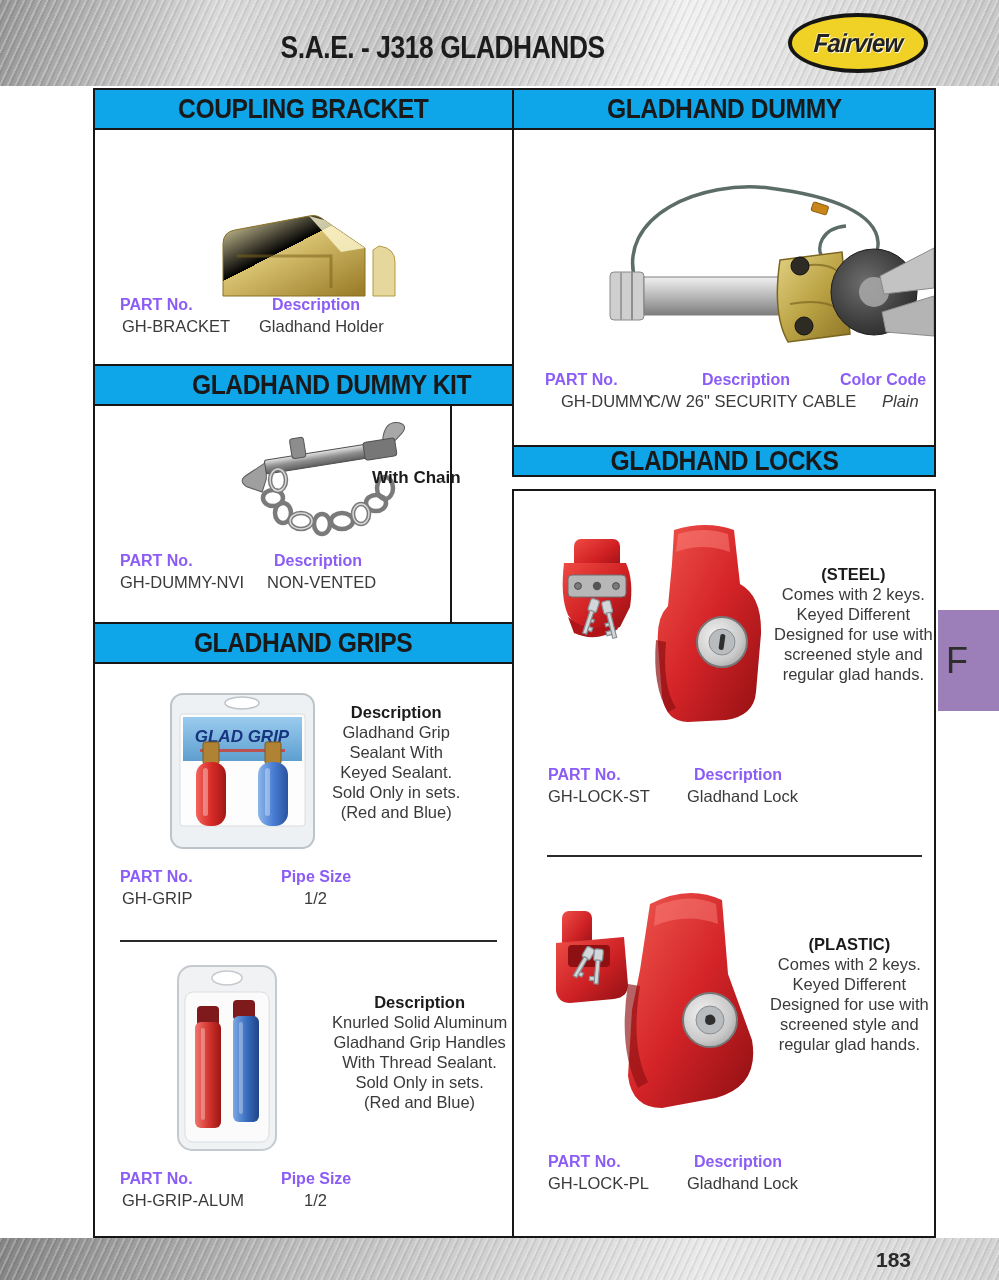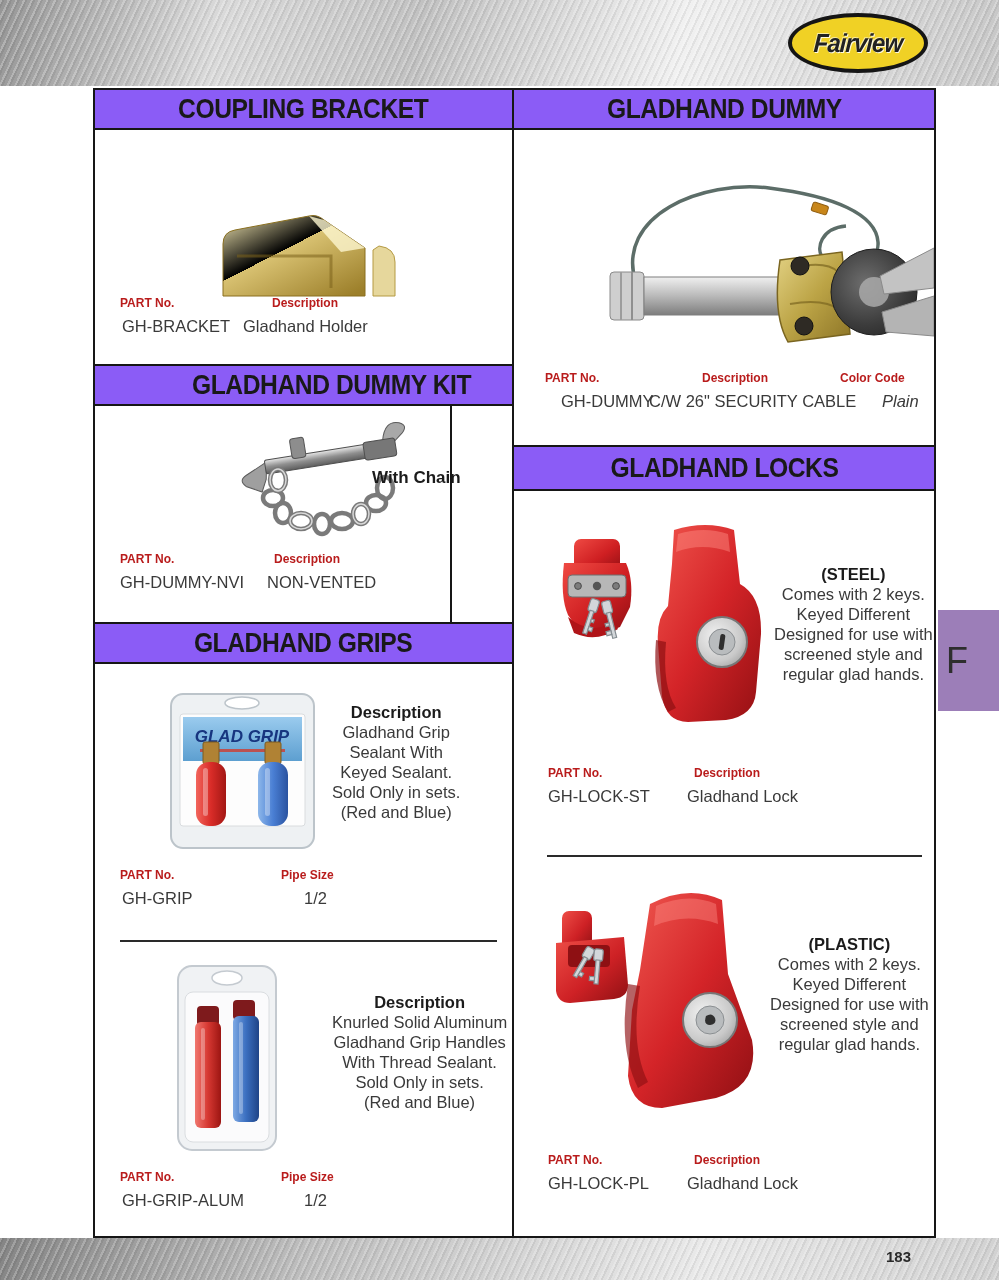"S.A.E. - J318 GLADHANDS" div.page-title { html: none -> <div><span>S.A.E. - J318 GLADHANDS</span></div> }
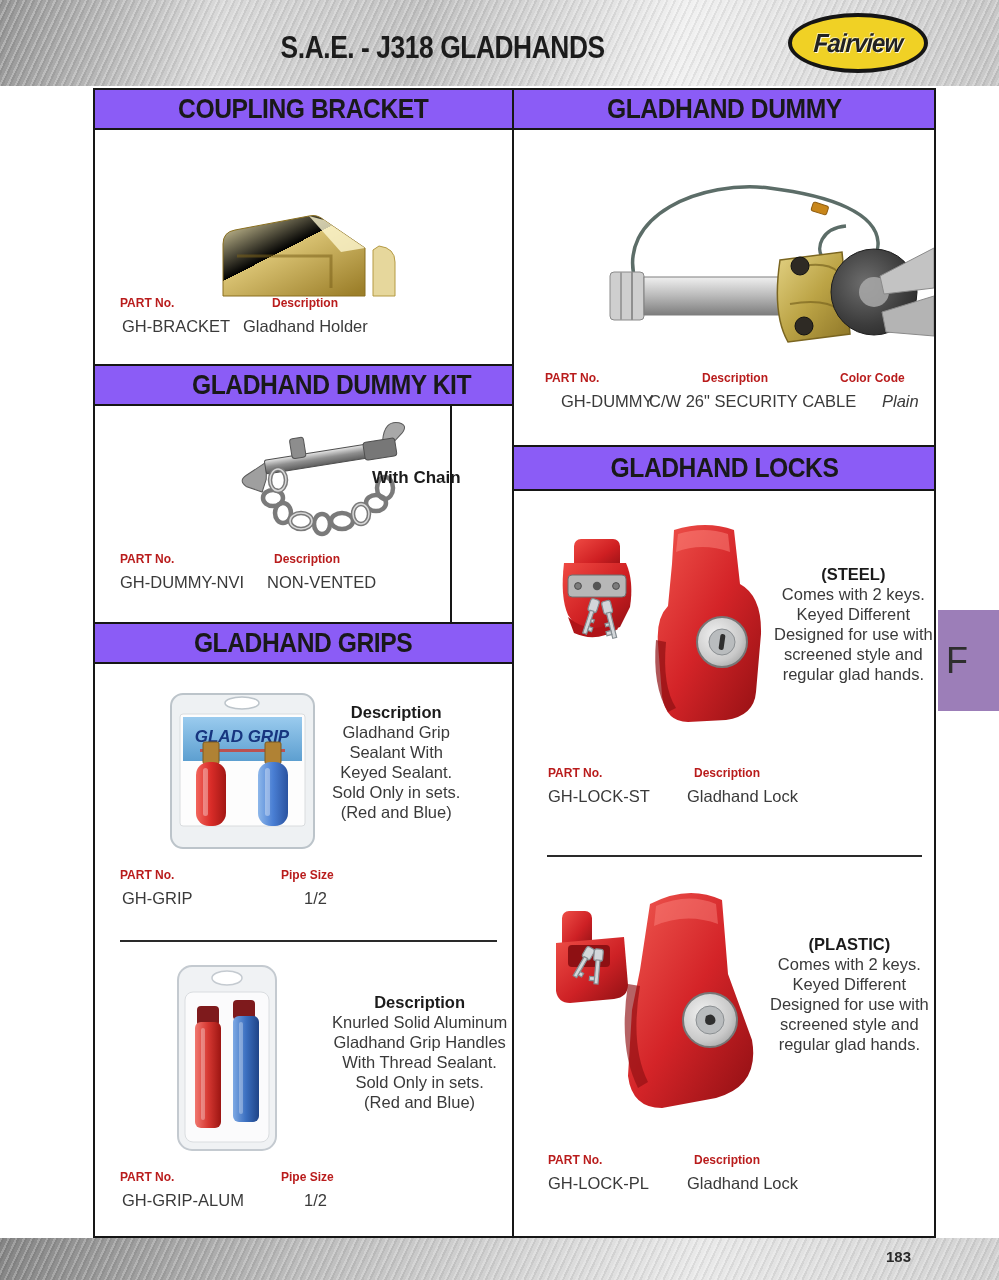"COUPLING BRACKET" .cell.hdr { background: #8b5cf6 -> #0ea5e9 }
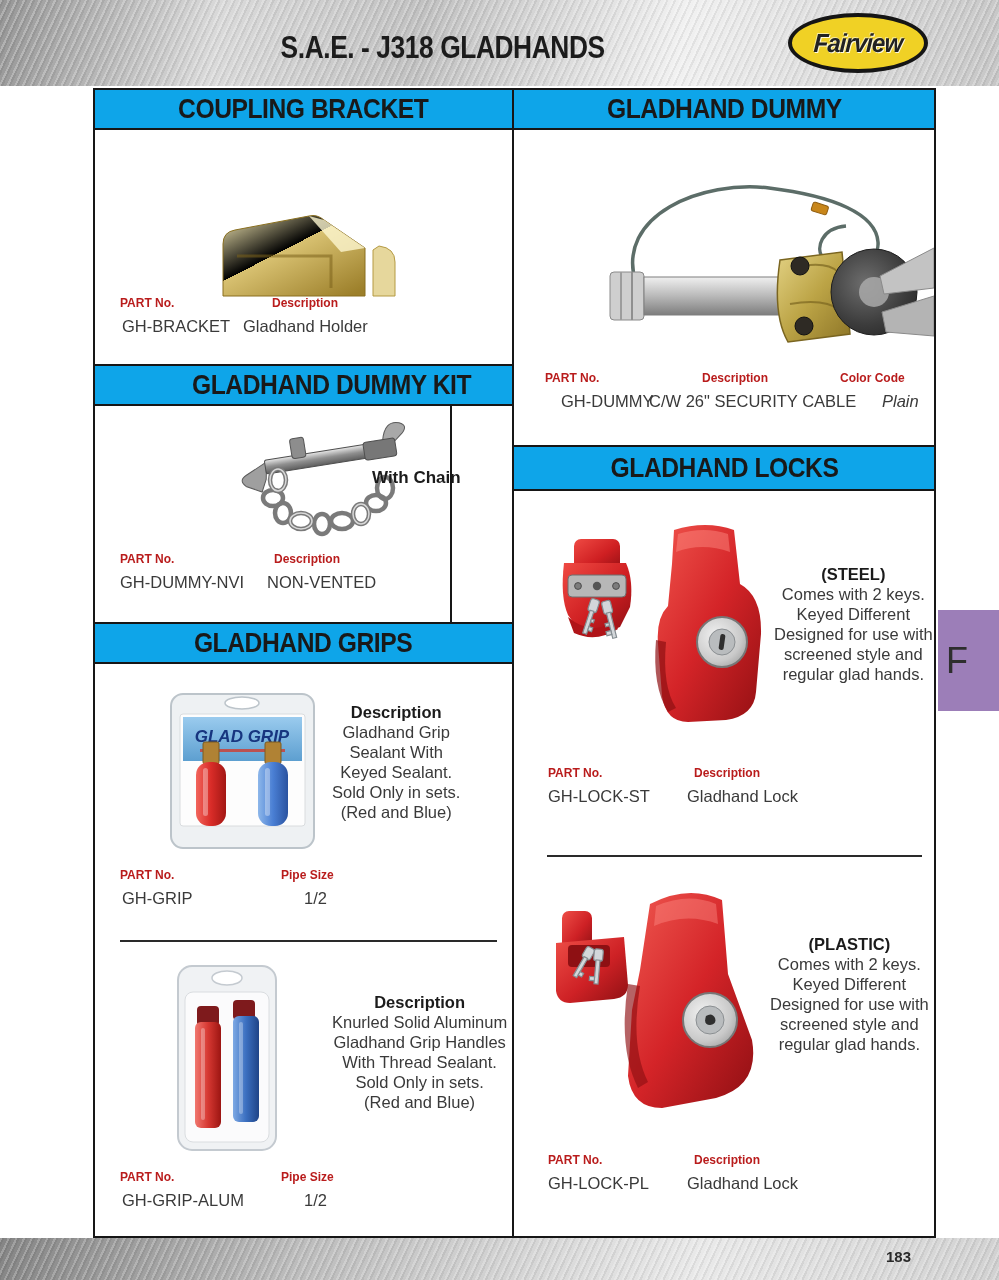"PART No." .lbl { color: #b91c1c -> #8b5cf6; font-size: 12px -> 16px }
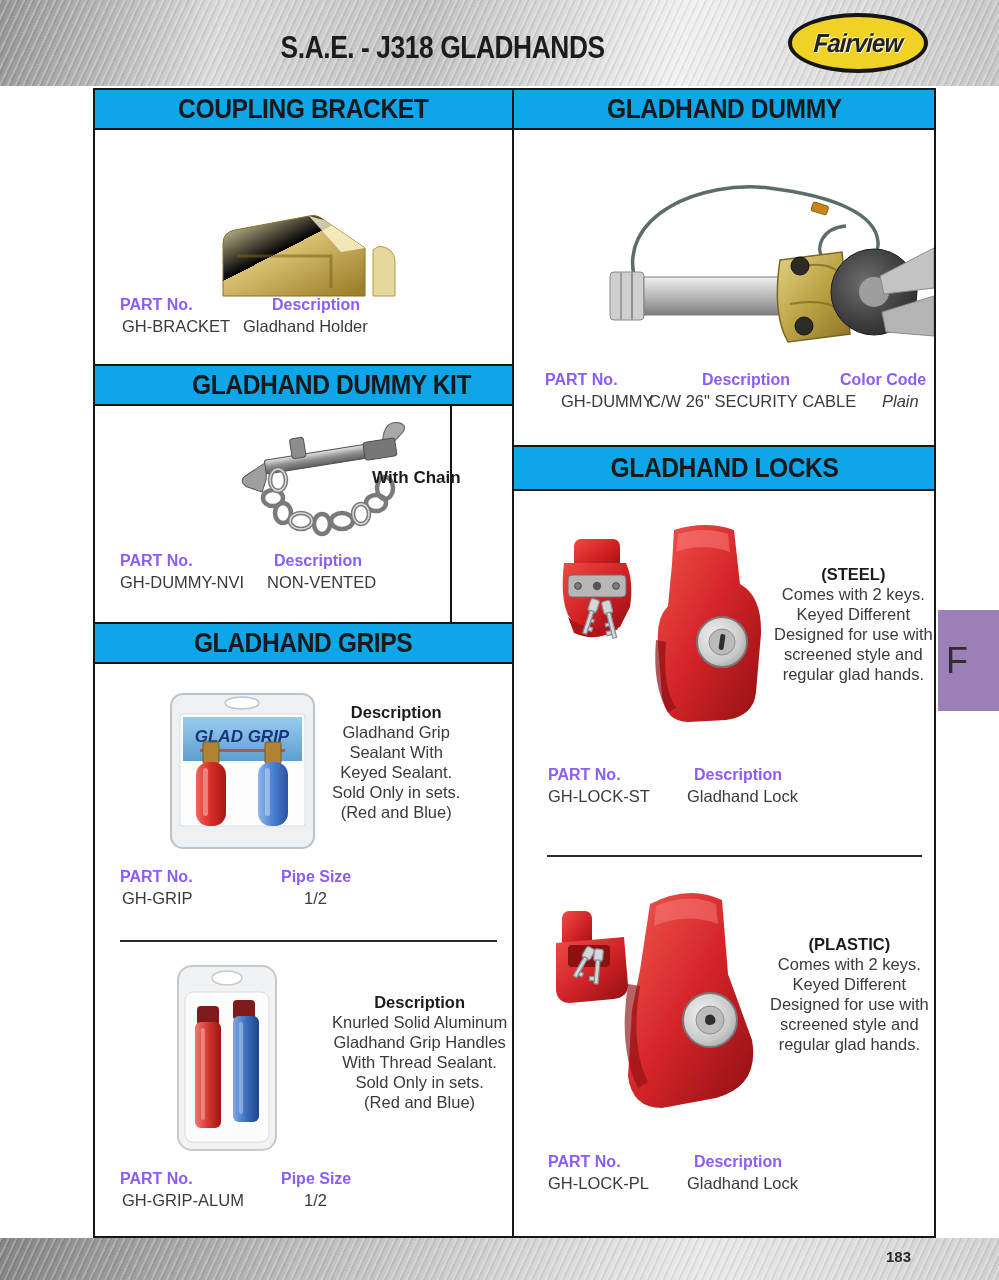"Gladhand Holder" div.val { left: 148px -> 164px }
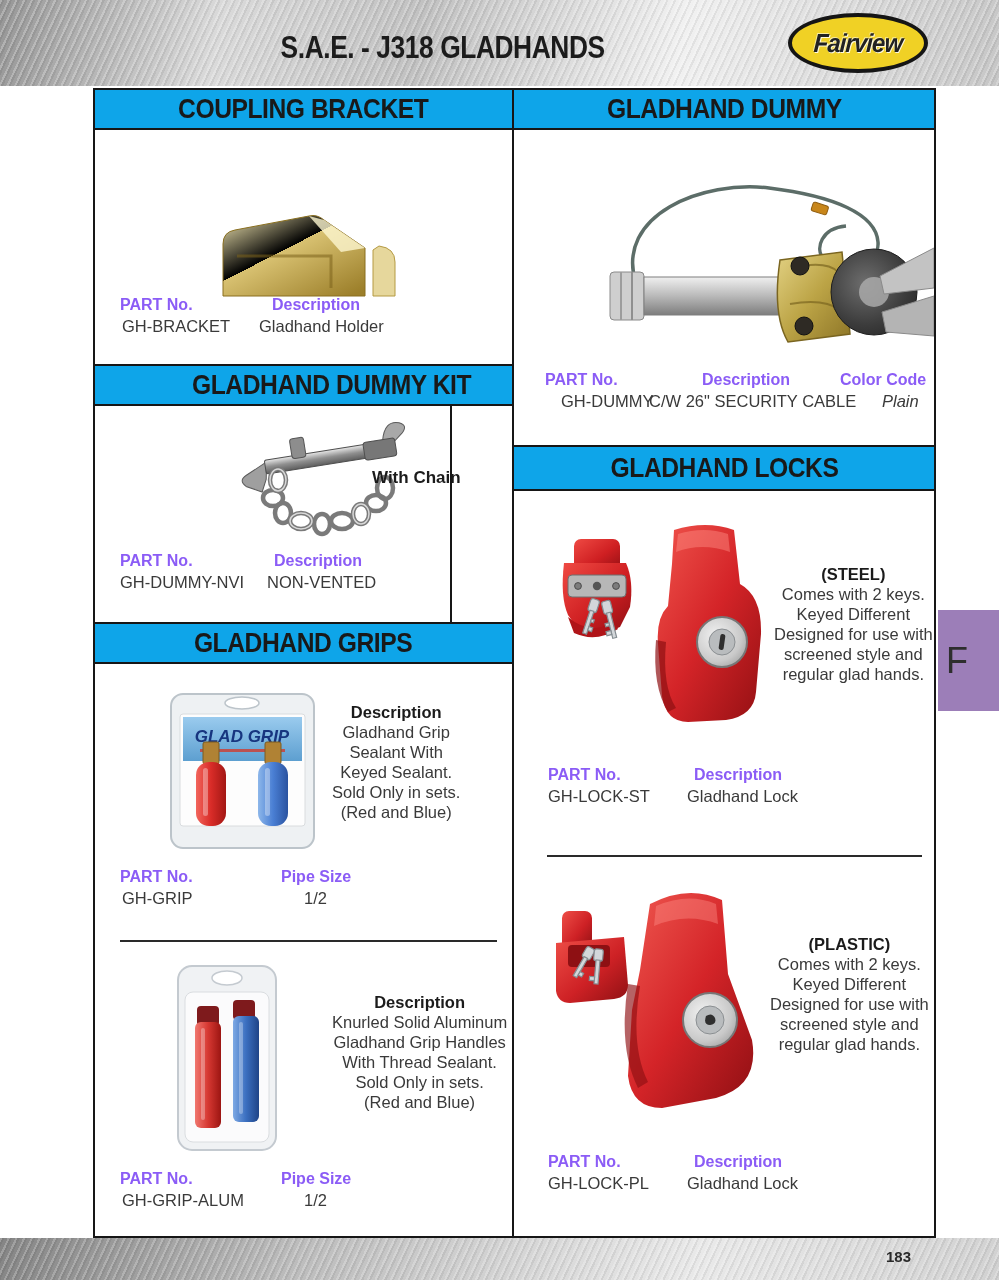"GLADHAND LOCKS" div.cell { height: 46px -> 32px }
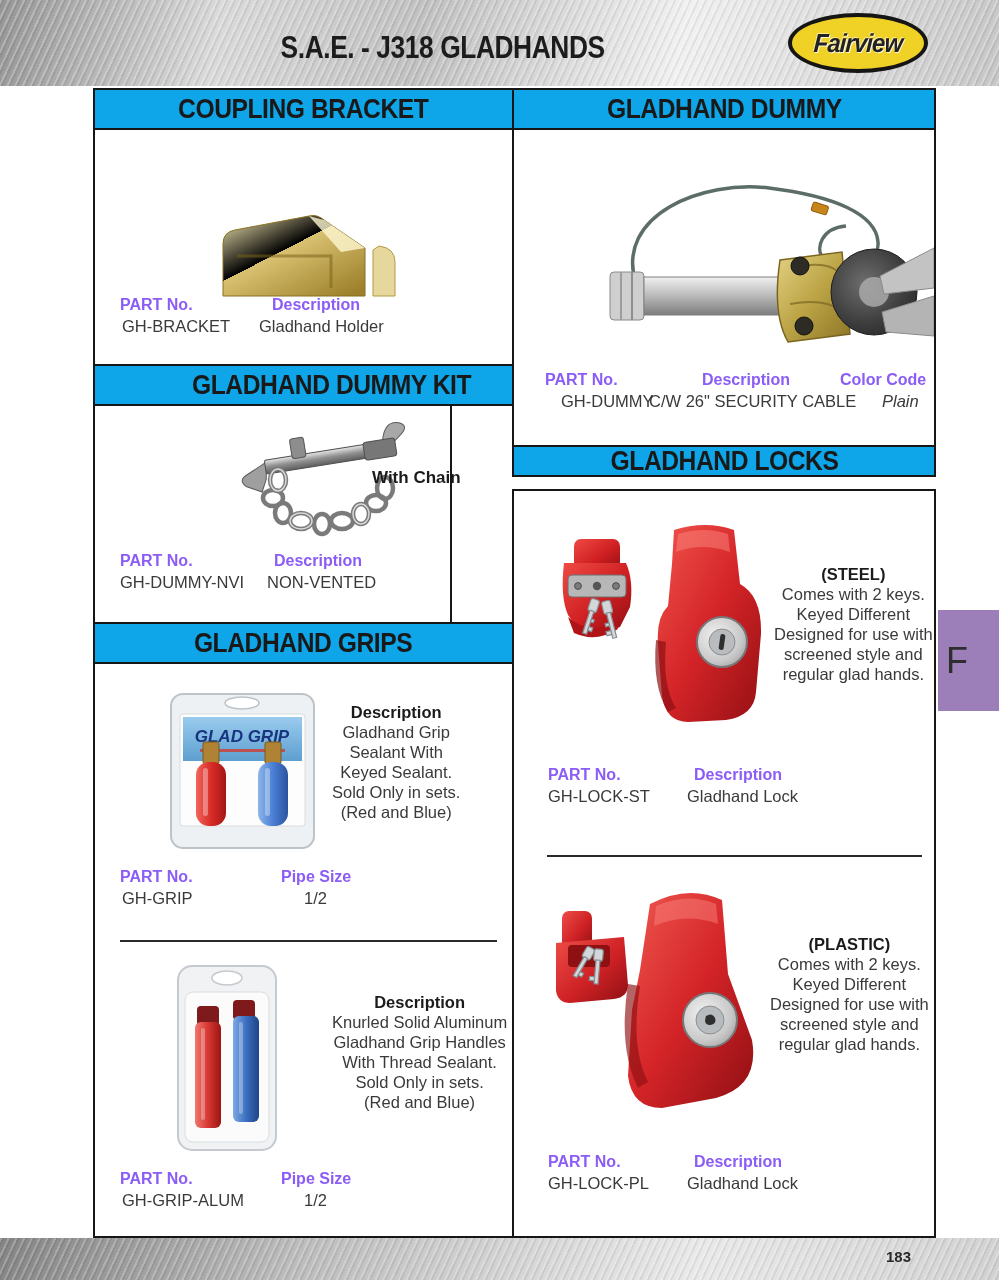"183" .page-num { font-size: 15px -> 21px }
